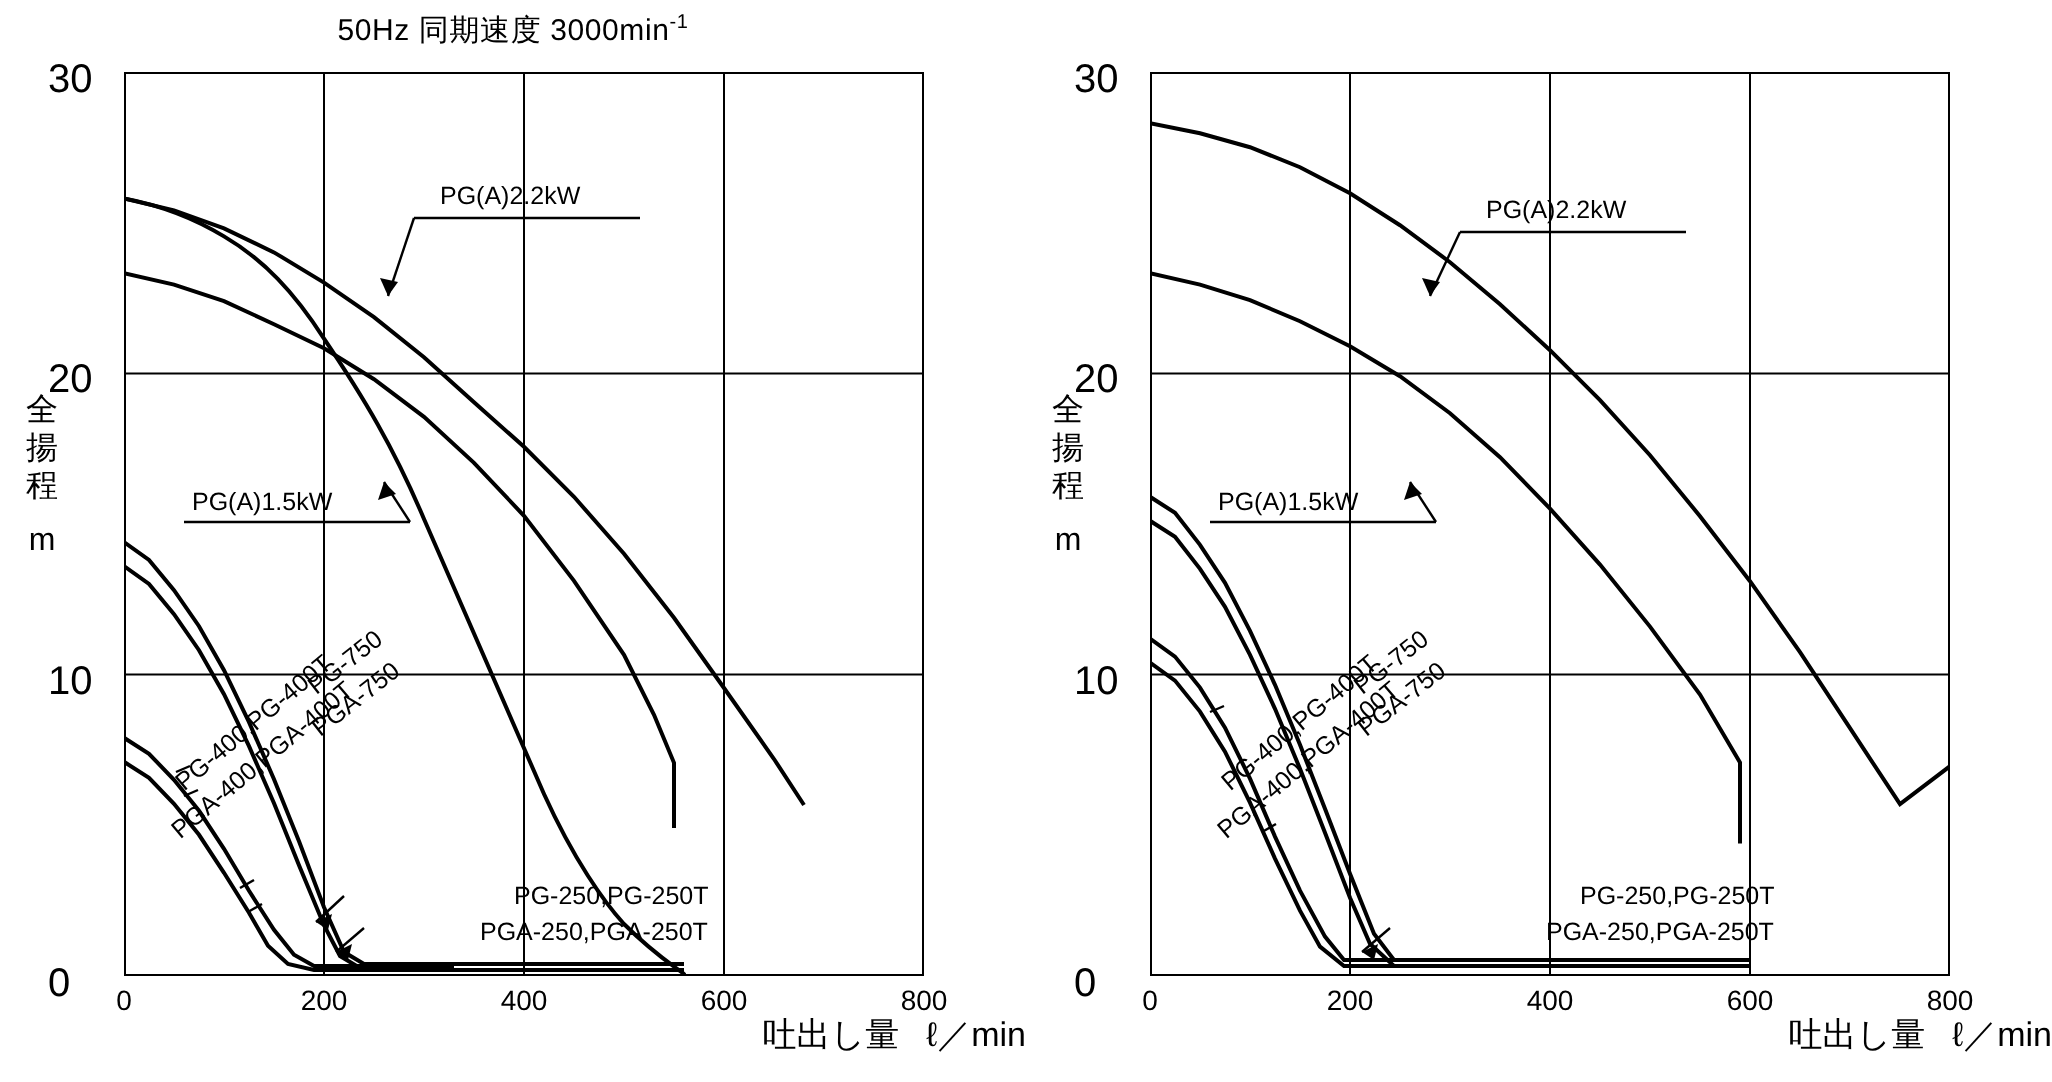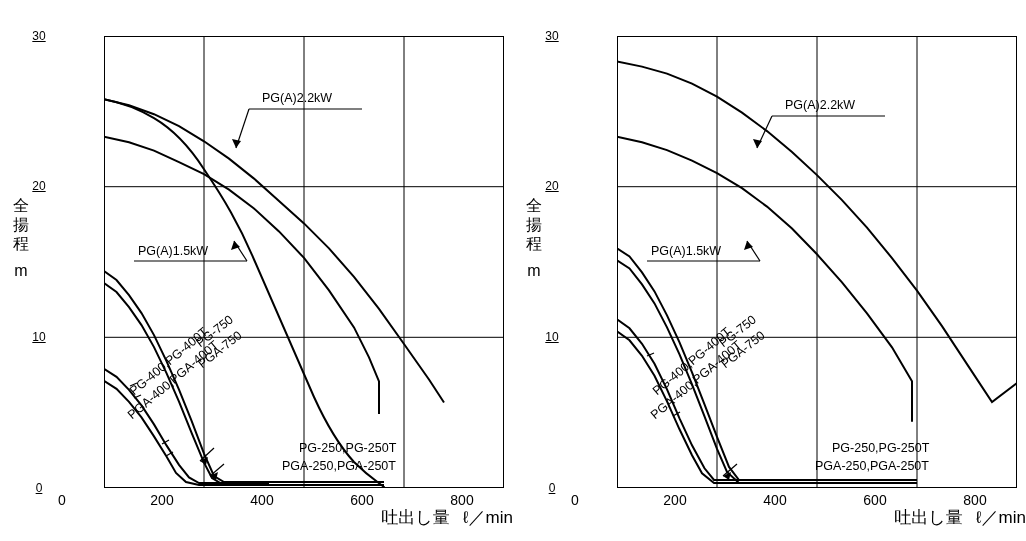"50Hz 同期速度 3000min-1" div.chart-title { html: none -> <div> <span>50Hz 同期速度 3000min</span><span>-1</span> </div> }
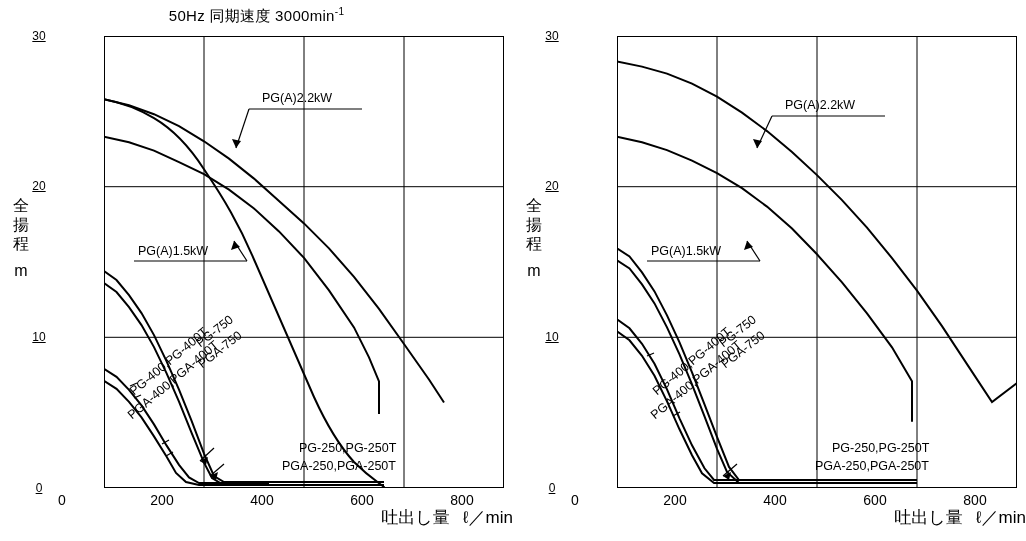"30" .tick-label-y { font-size: 12px -> 20px; text-align: center -> left; text-decoration: underline -> none }
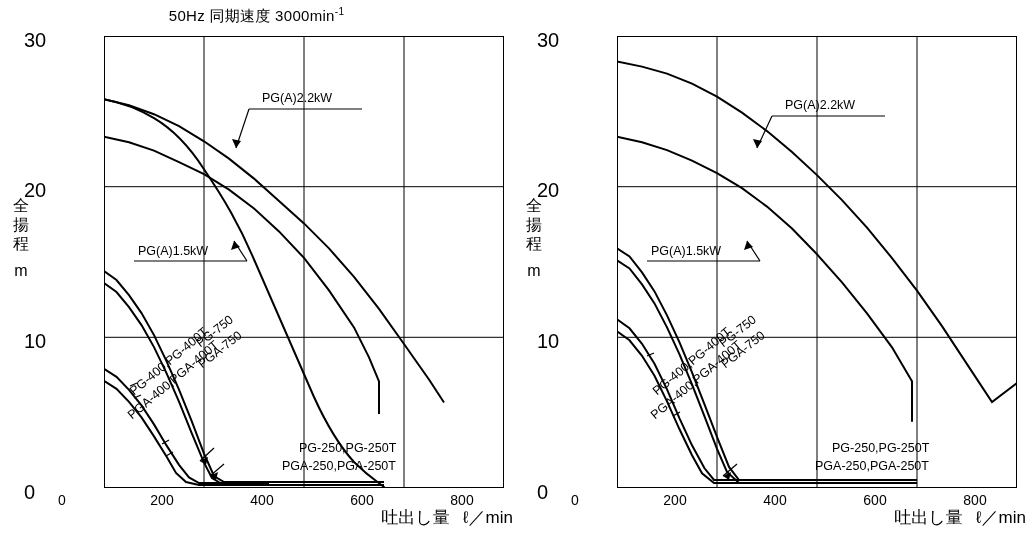"PG(A)2.2kW" .plot-area { margin-left: 42px -> none }
